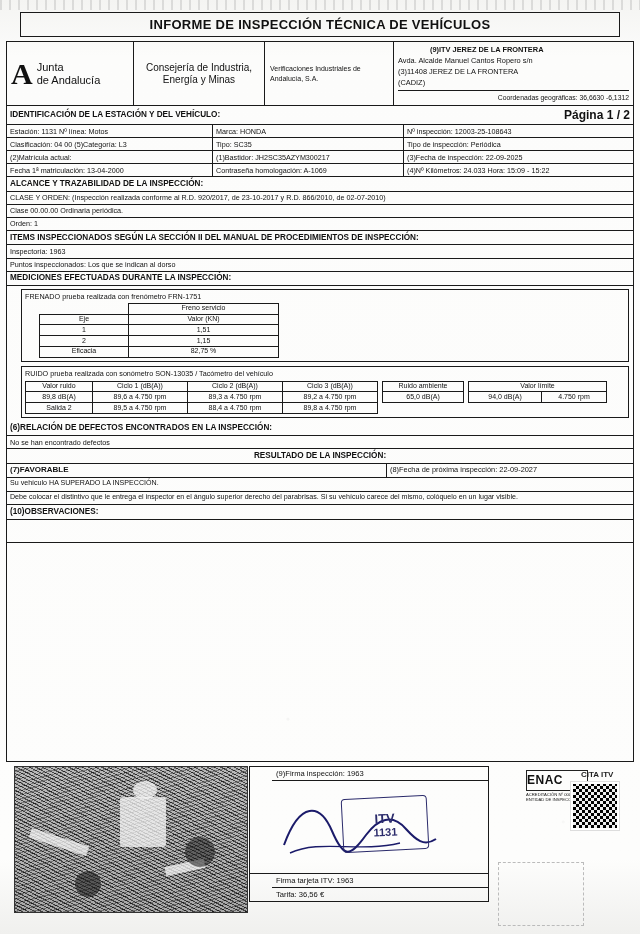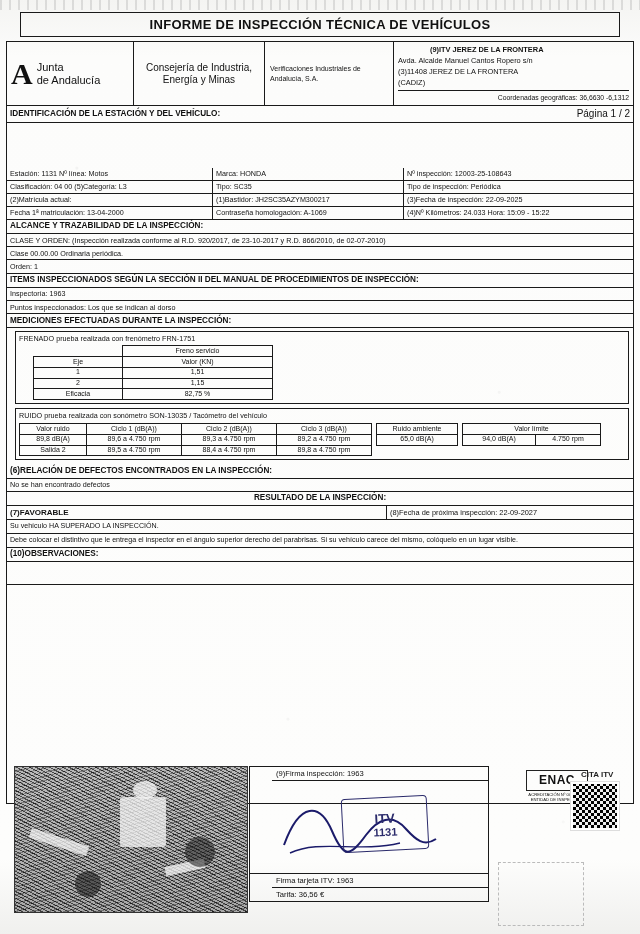"Página 1 / 2" .secbar .pag { font-size: 10px -> 12px; font-weight: normal -> bold }
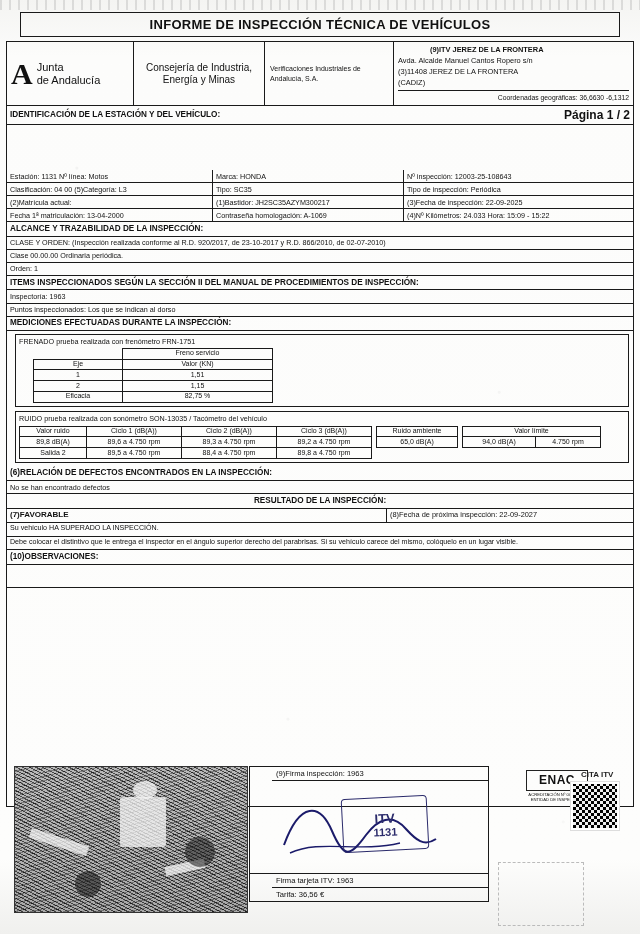"Estación: 1131 Nº línea: Motos" .row3 { margin-top: 45px -> none }
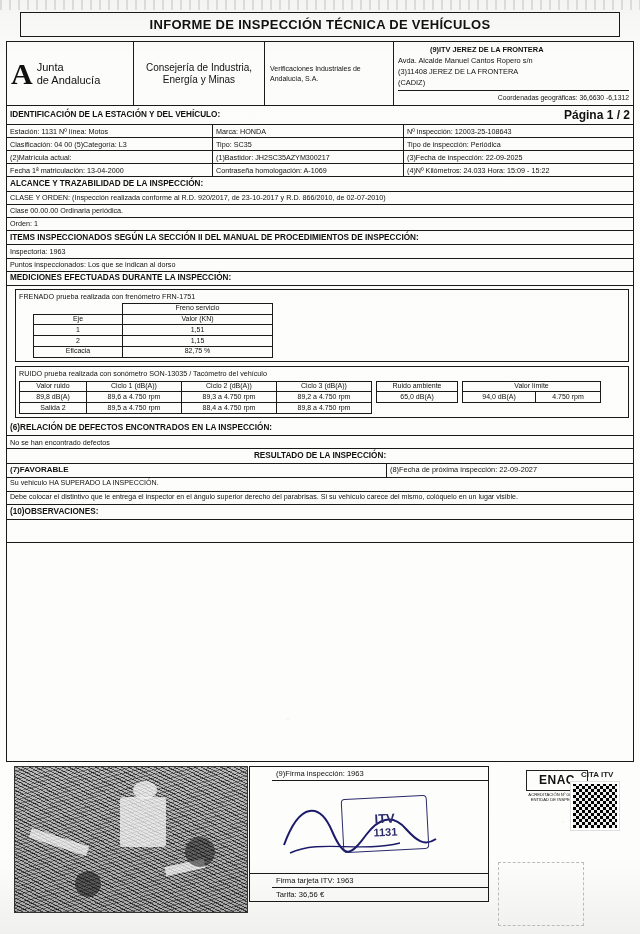"FRENADO prueba realizada con frenómetro" .inner { margin: 3px 4px 4px 8px -> 3px 4px 4px 14px }
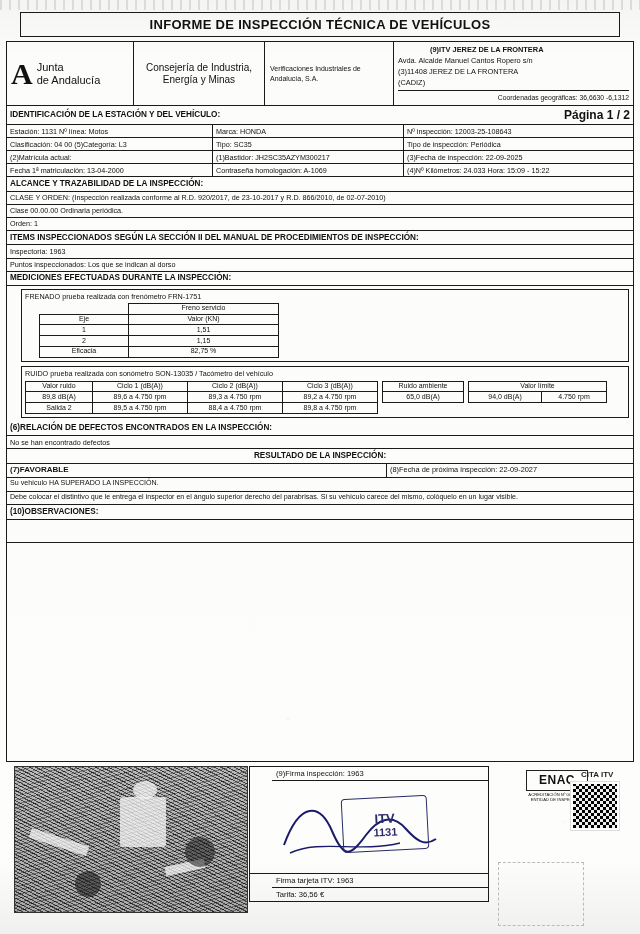"ENAC" .enac { text-align: center -> none }
